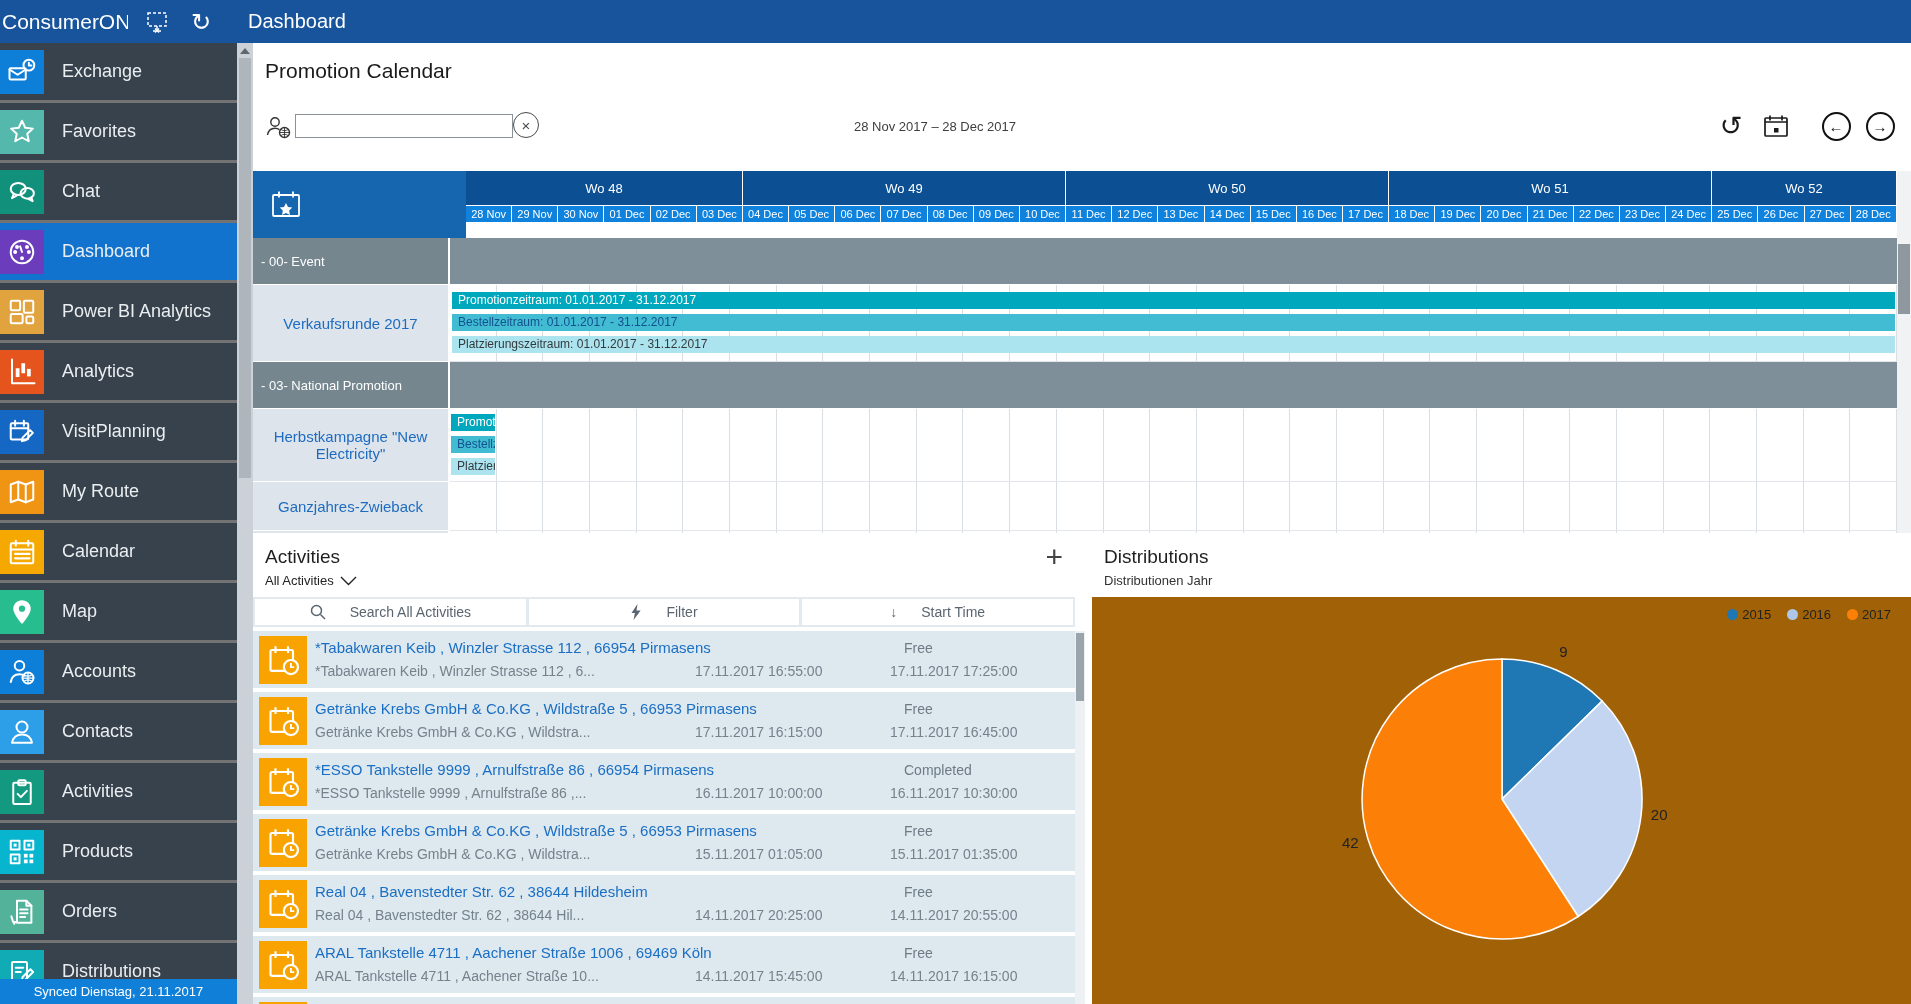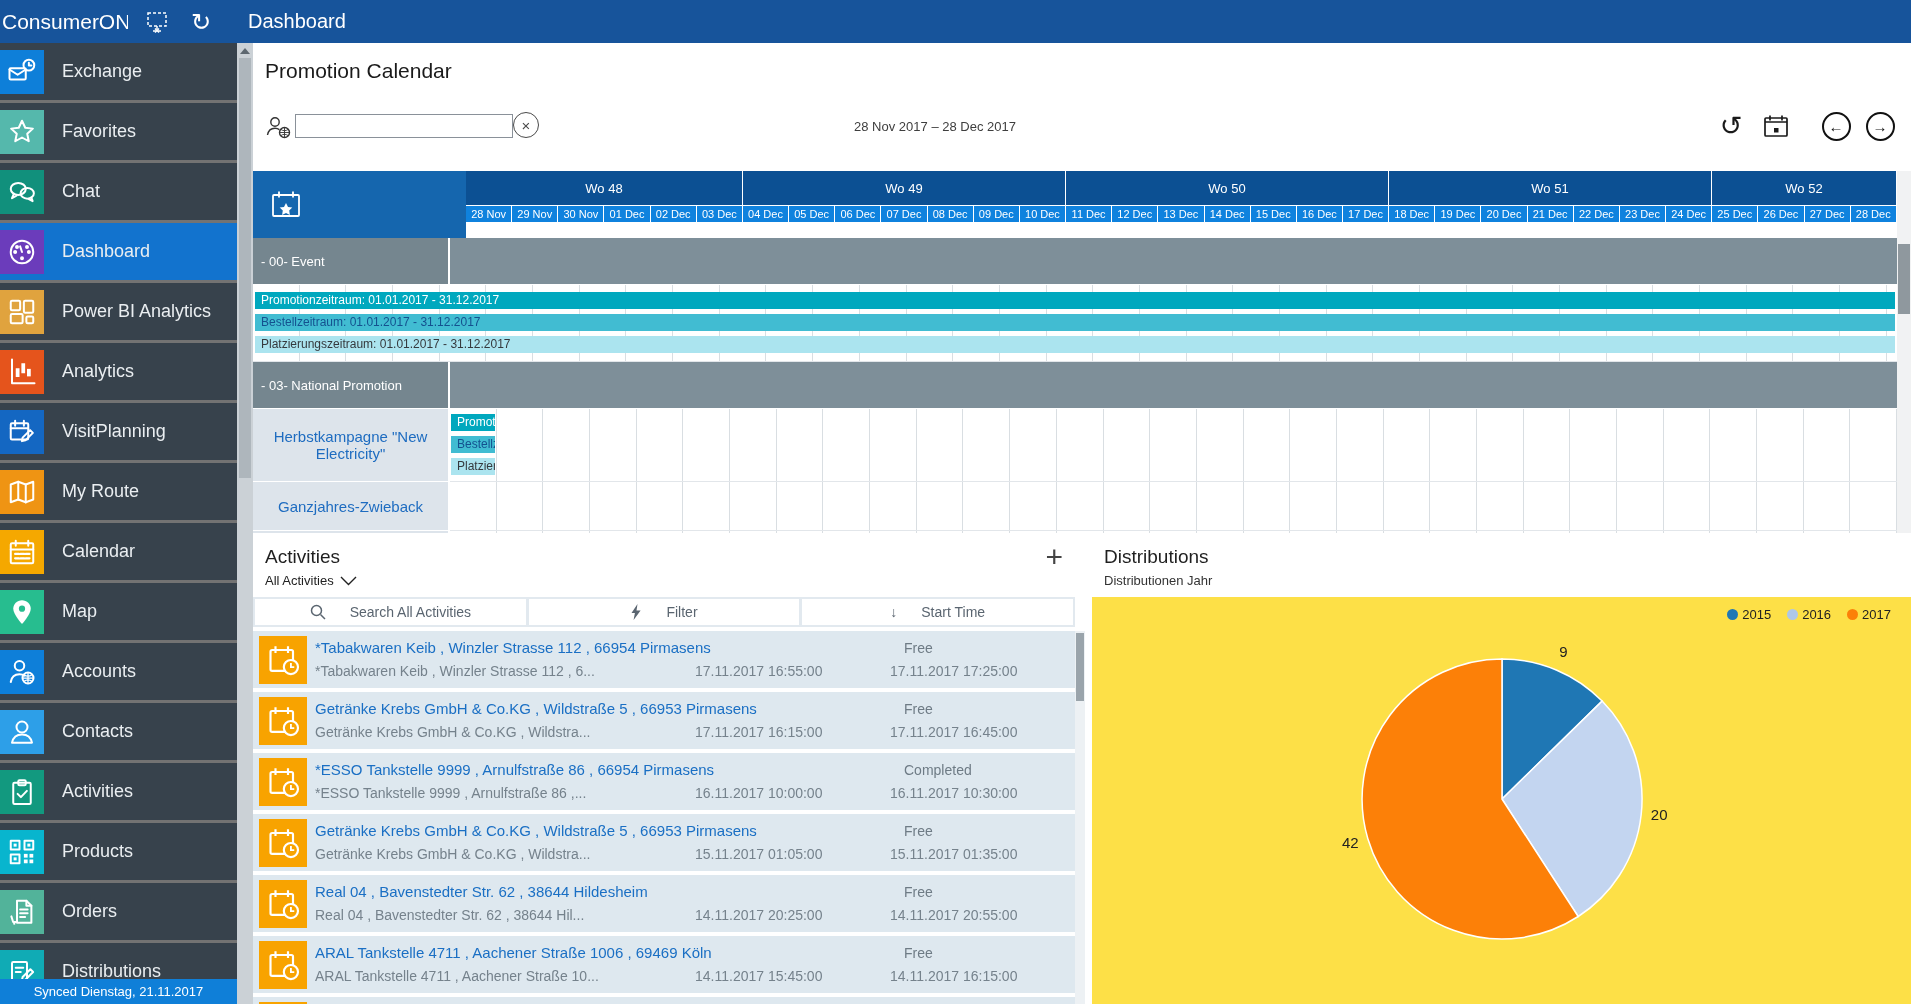"Verkaufsrunde 2017" div.g-cell-label { html: none -> <div>Verkaufsrunde 2017</div> }
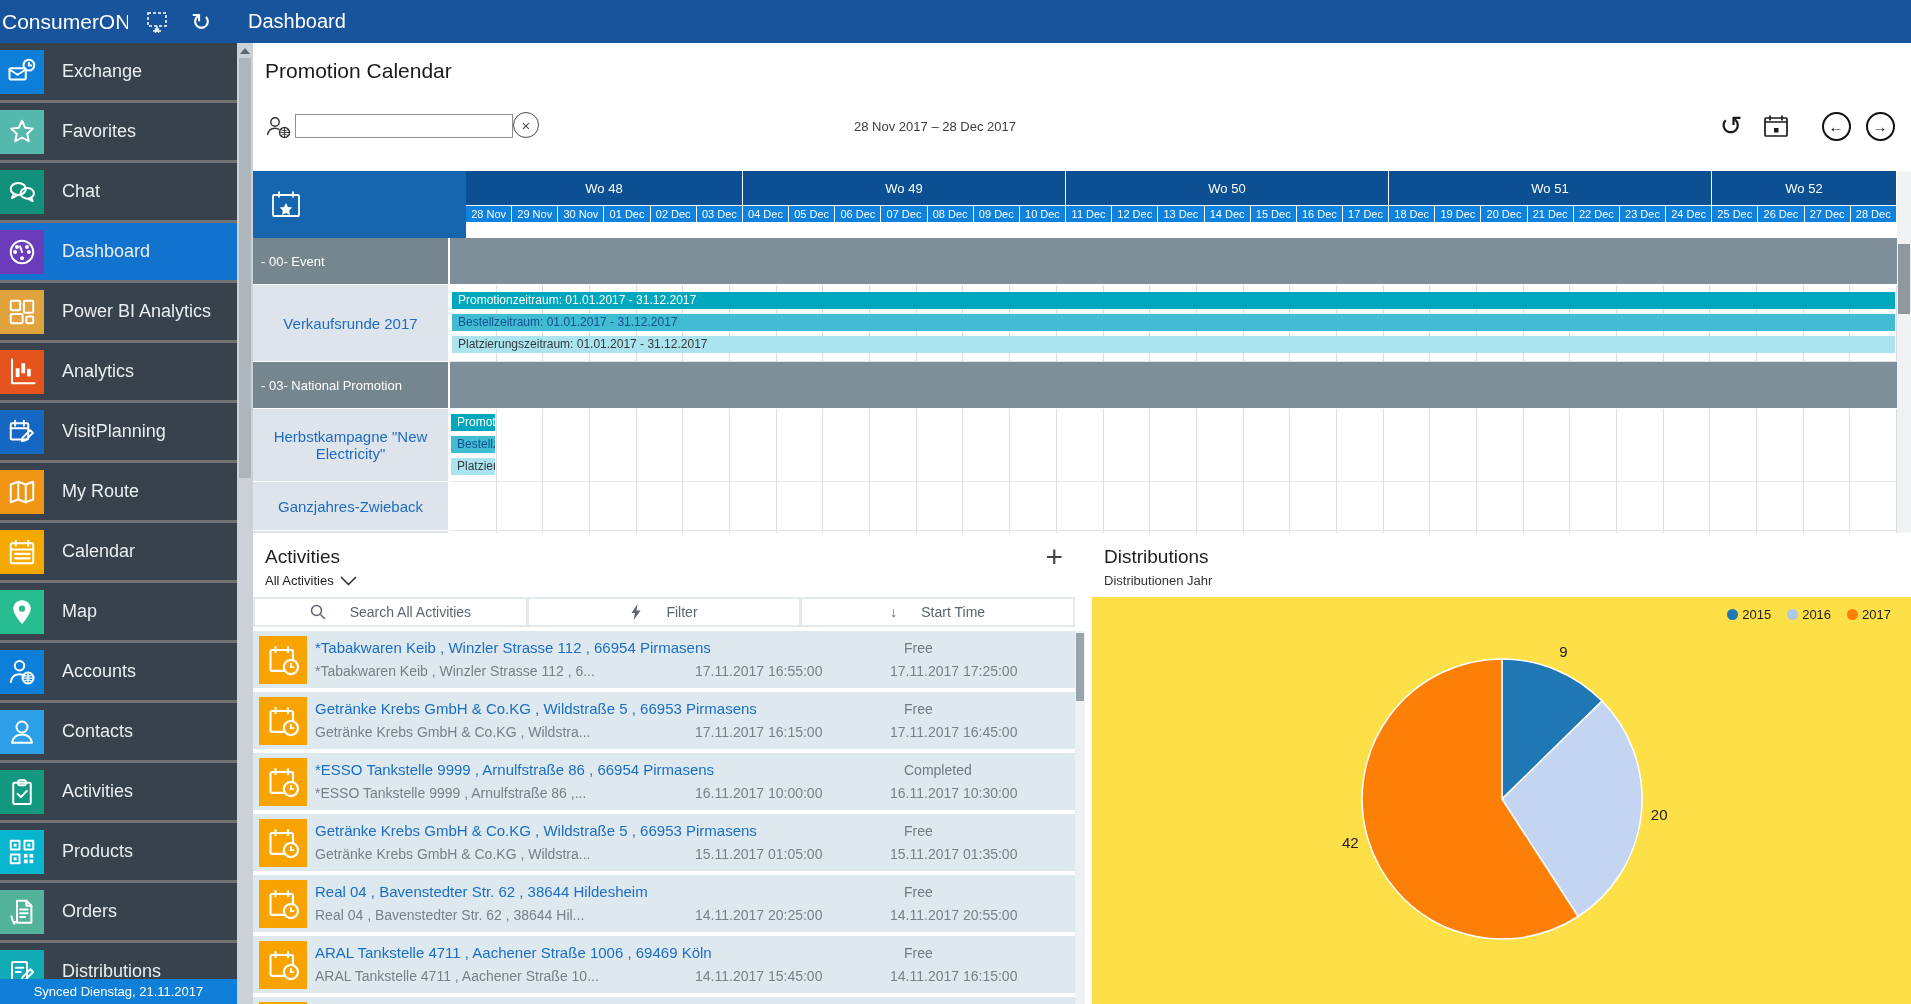"2015" .chart { background: #fde047 -> #a16207 }
